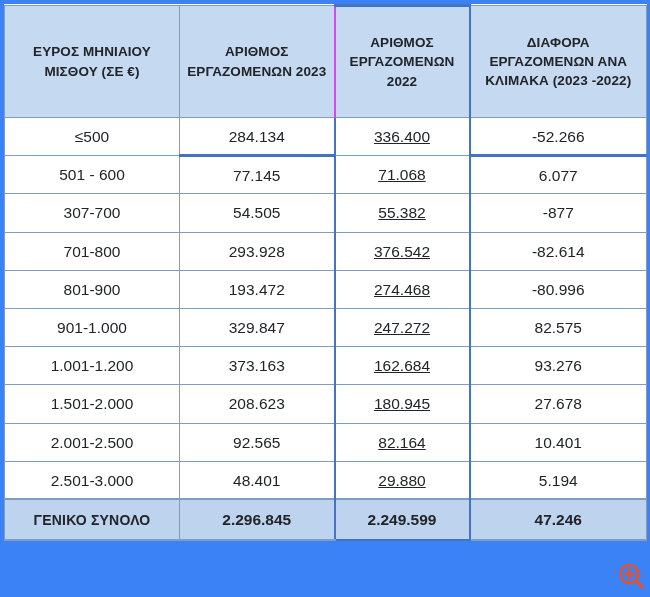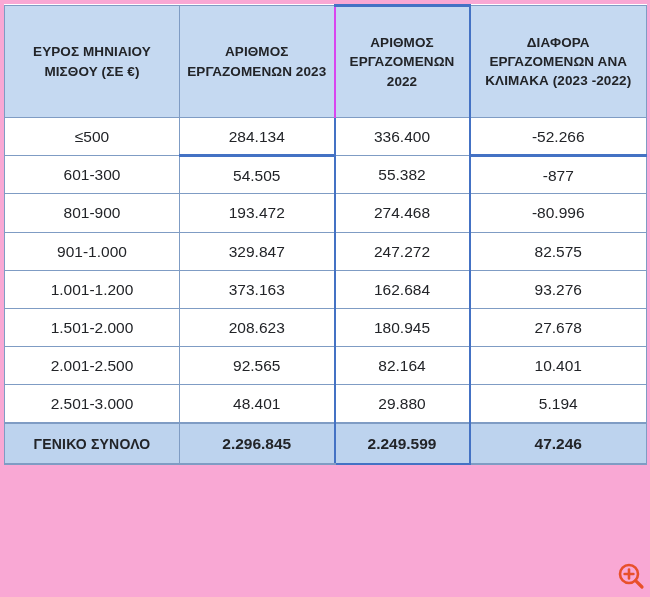"ΕΥΡΟΣ ΜΗΝΙΑΙΟΥ ΜΙΣΘΟΥ (ΣΕ €)" #sheet { background: #f9a8d4 -> #3b82f6 }
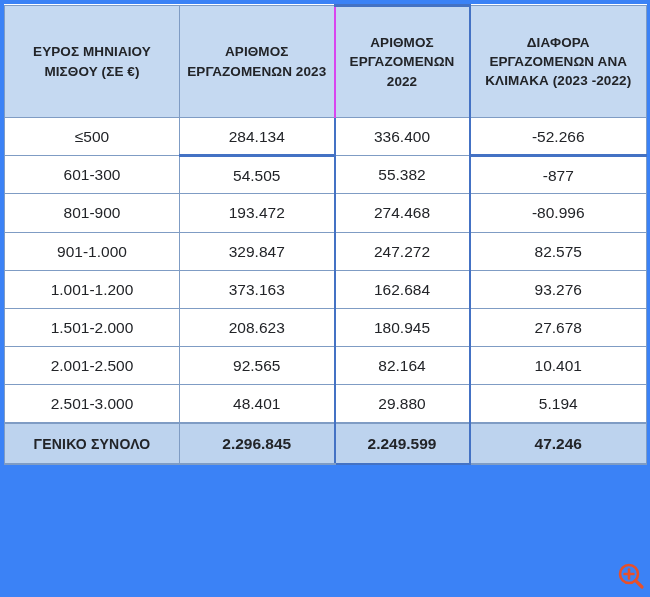"336.400" tr.data-row td.sel-col { text-decoration: none -> underline }
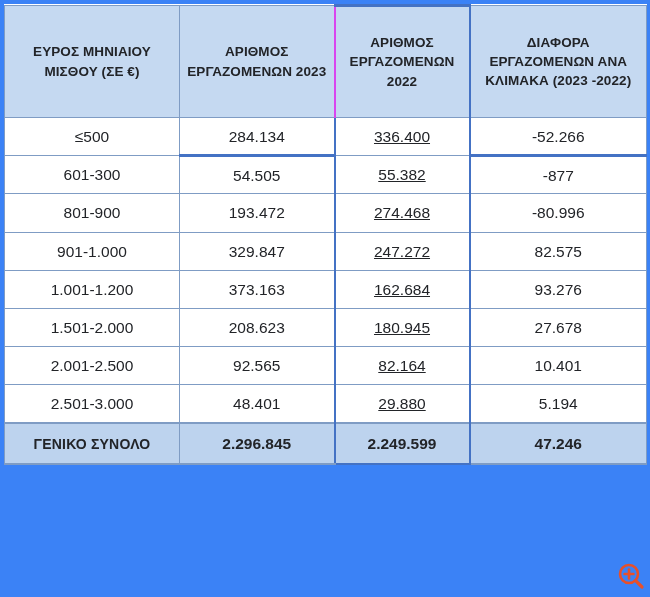"501 - 600" tr.data-row { html: none -> <tr> <td>501 - 600</td> <td>77.145</td> <td>71.068</td> <td>6.077</td> </tr> }
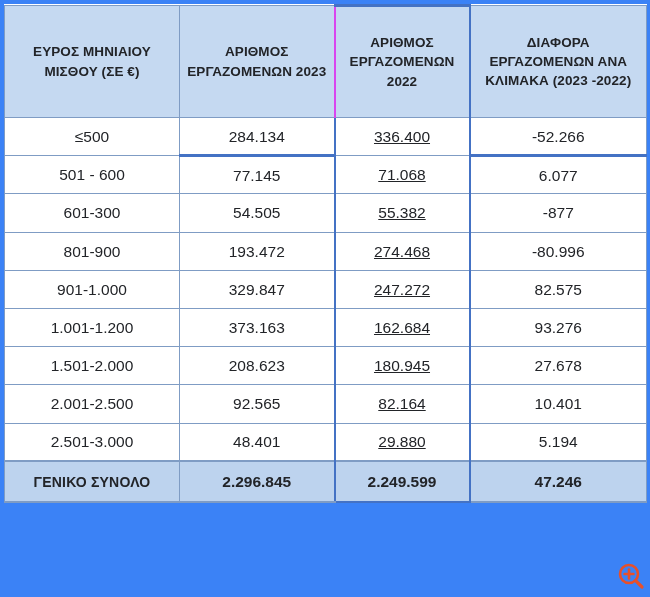"601-300" td { text: 601-300 -> 307-700 }
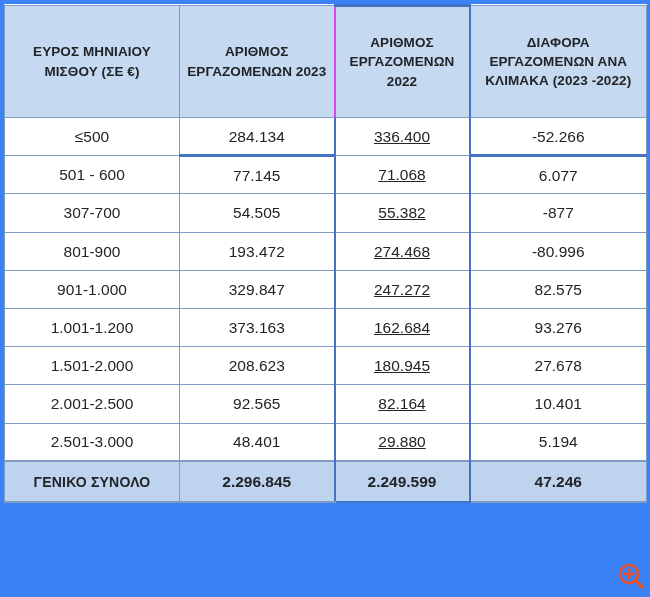"701-800" tr.data-row { html: none -> <tr> <td>701-800</td> <td>293.928</td> <td>376.542</td> <td>-82.614</td> </tr> }
